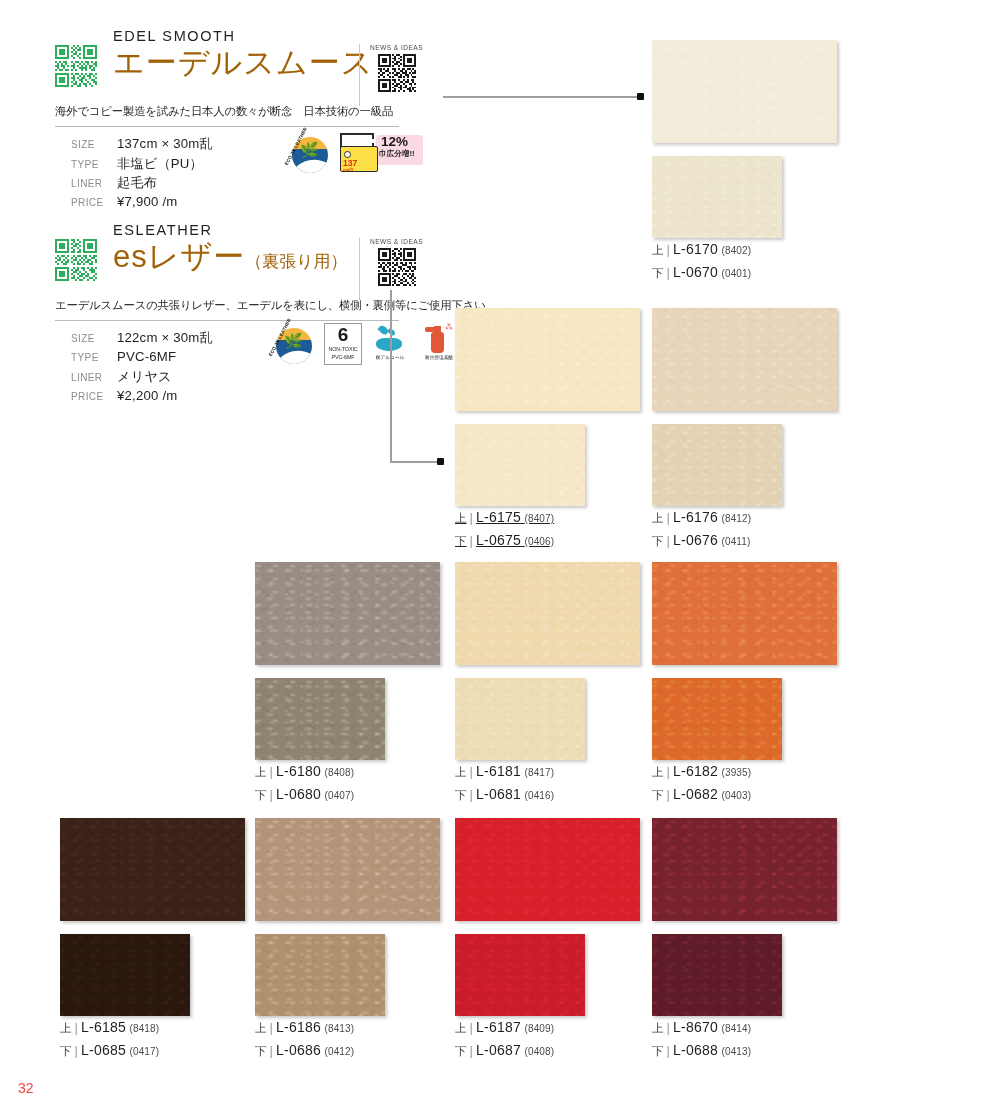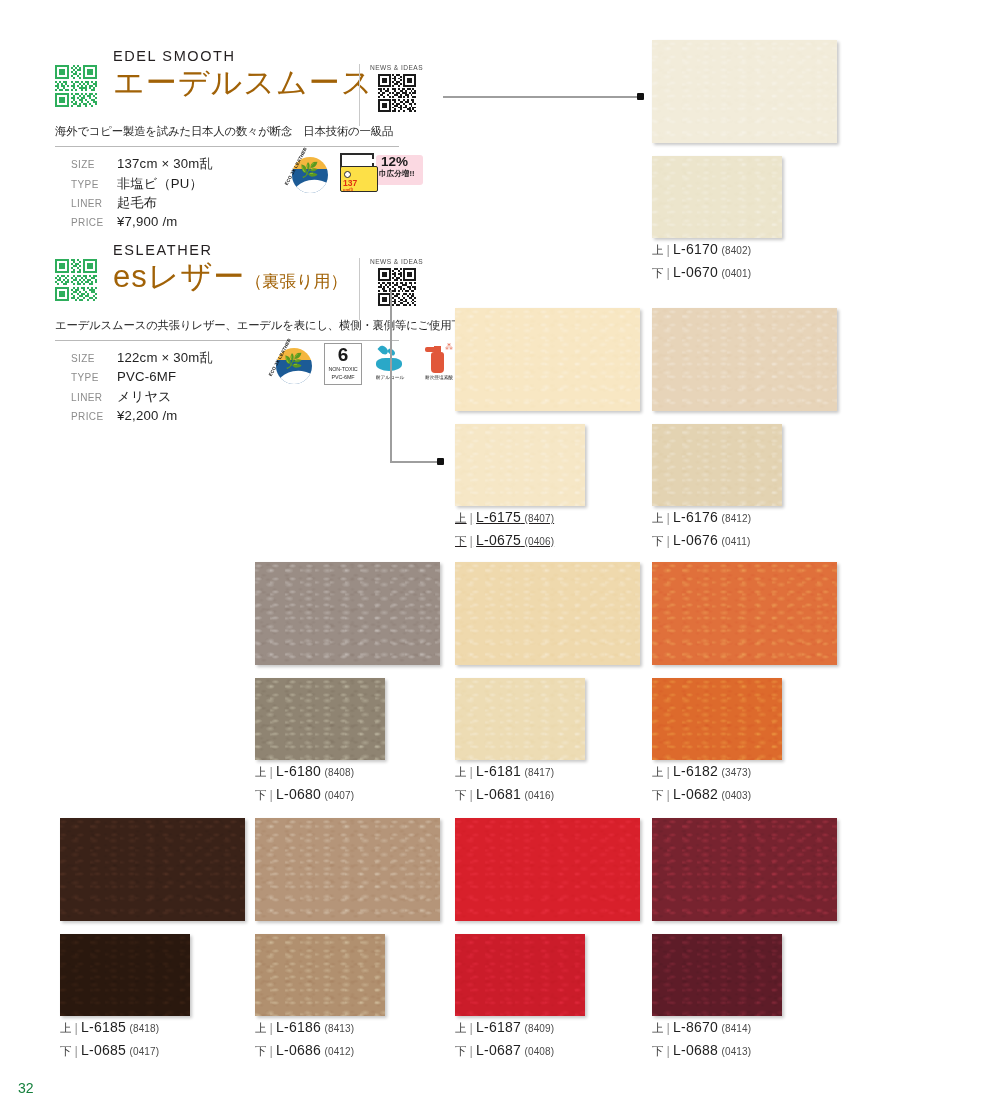"EDEL SMOOTH" .prod-titles { margin-top: 20px -> none }
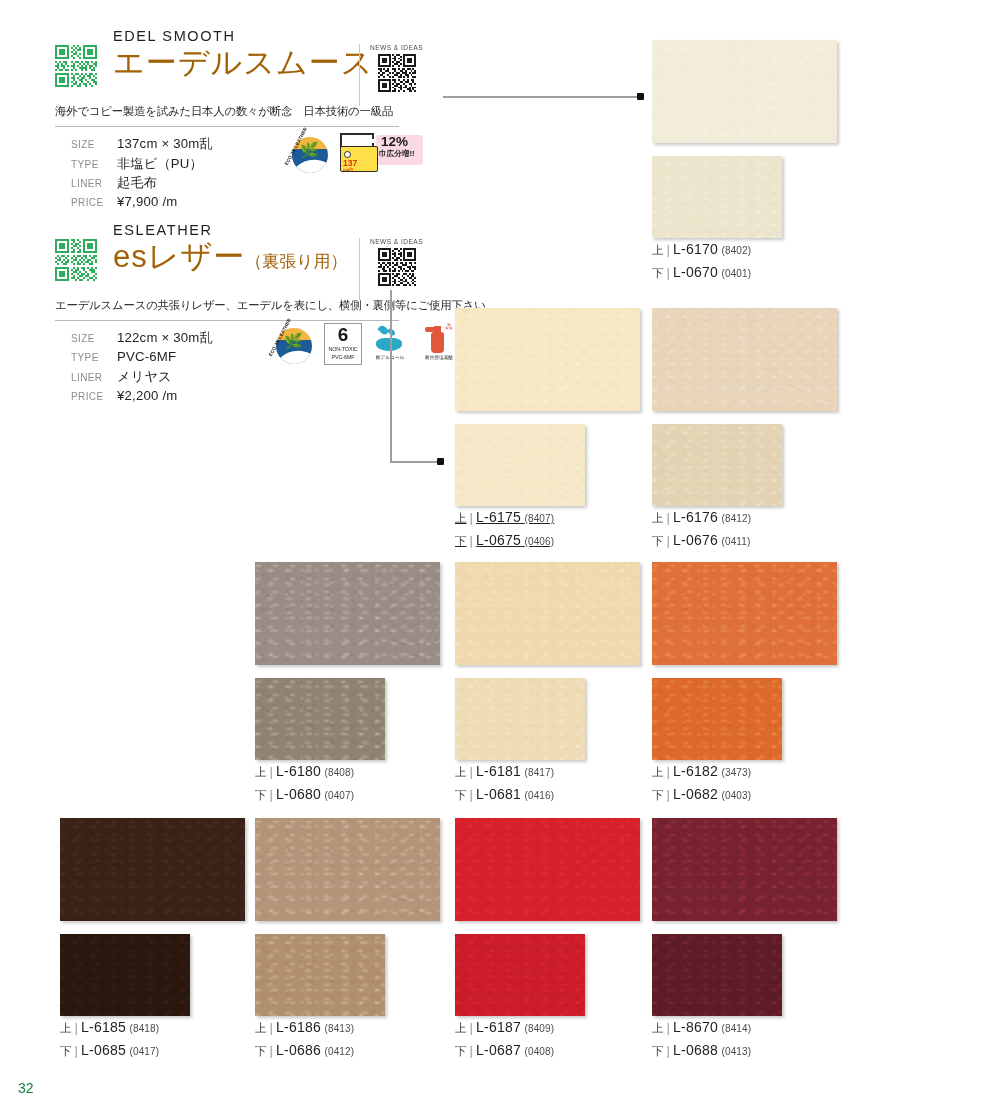"(3473)" span.alt { text: 3473 -> 3935 }
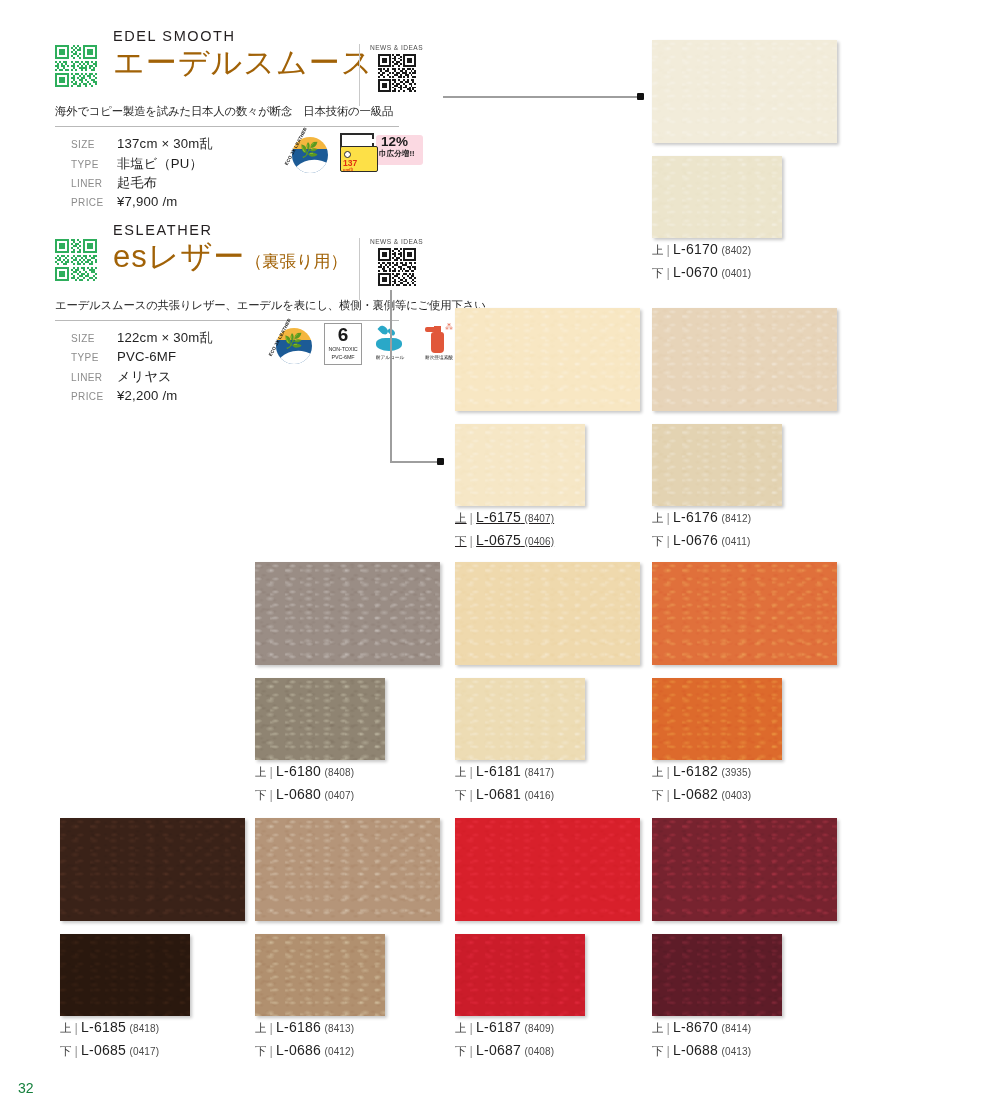"32" .page-num { color: #15803d -> #ef4444 }
